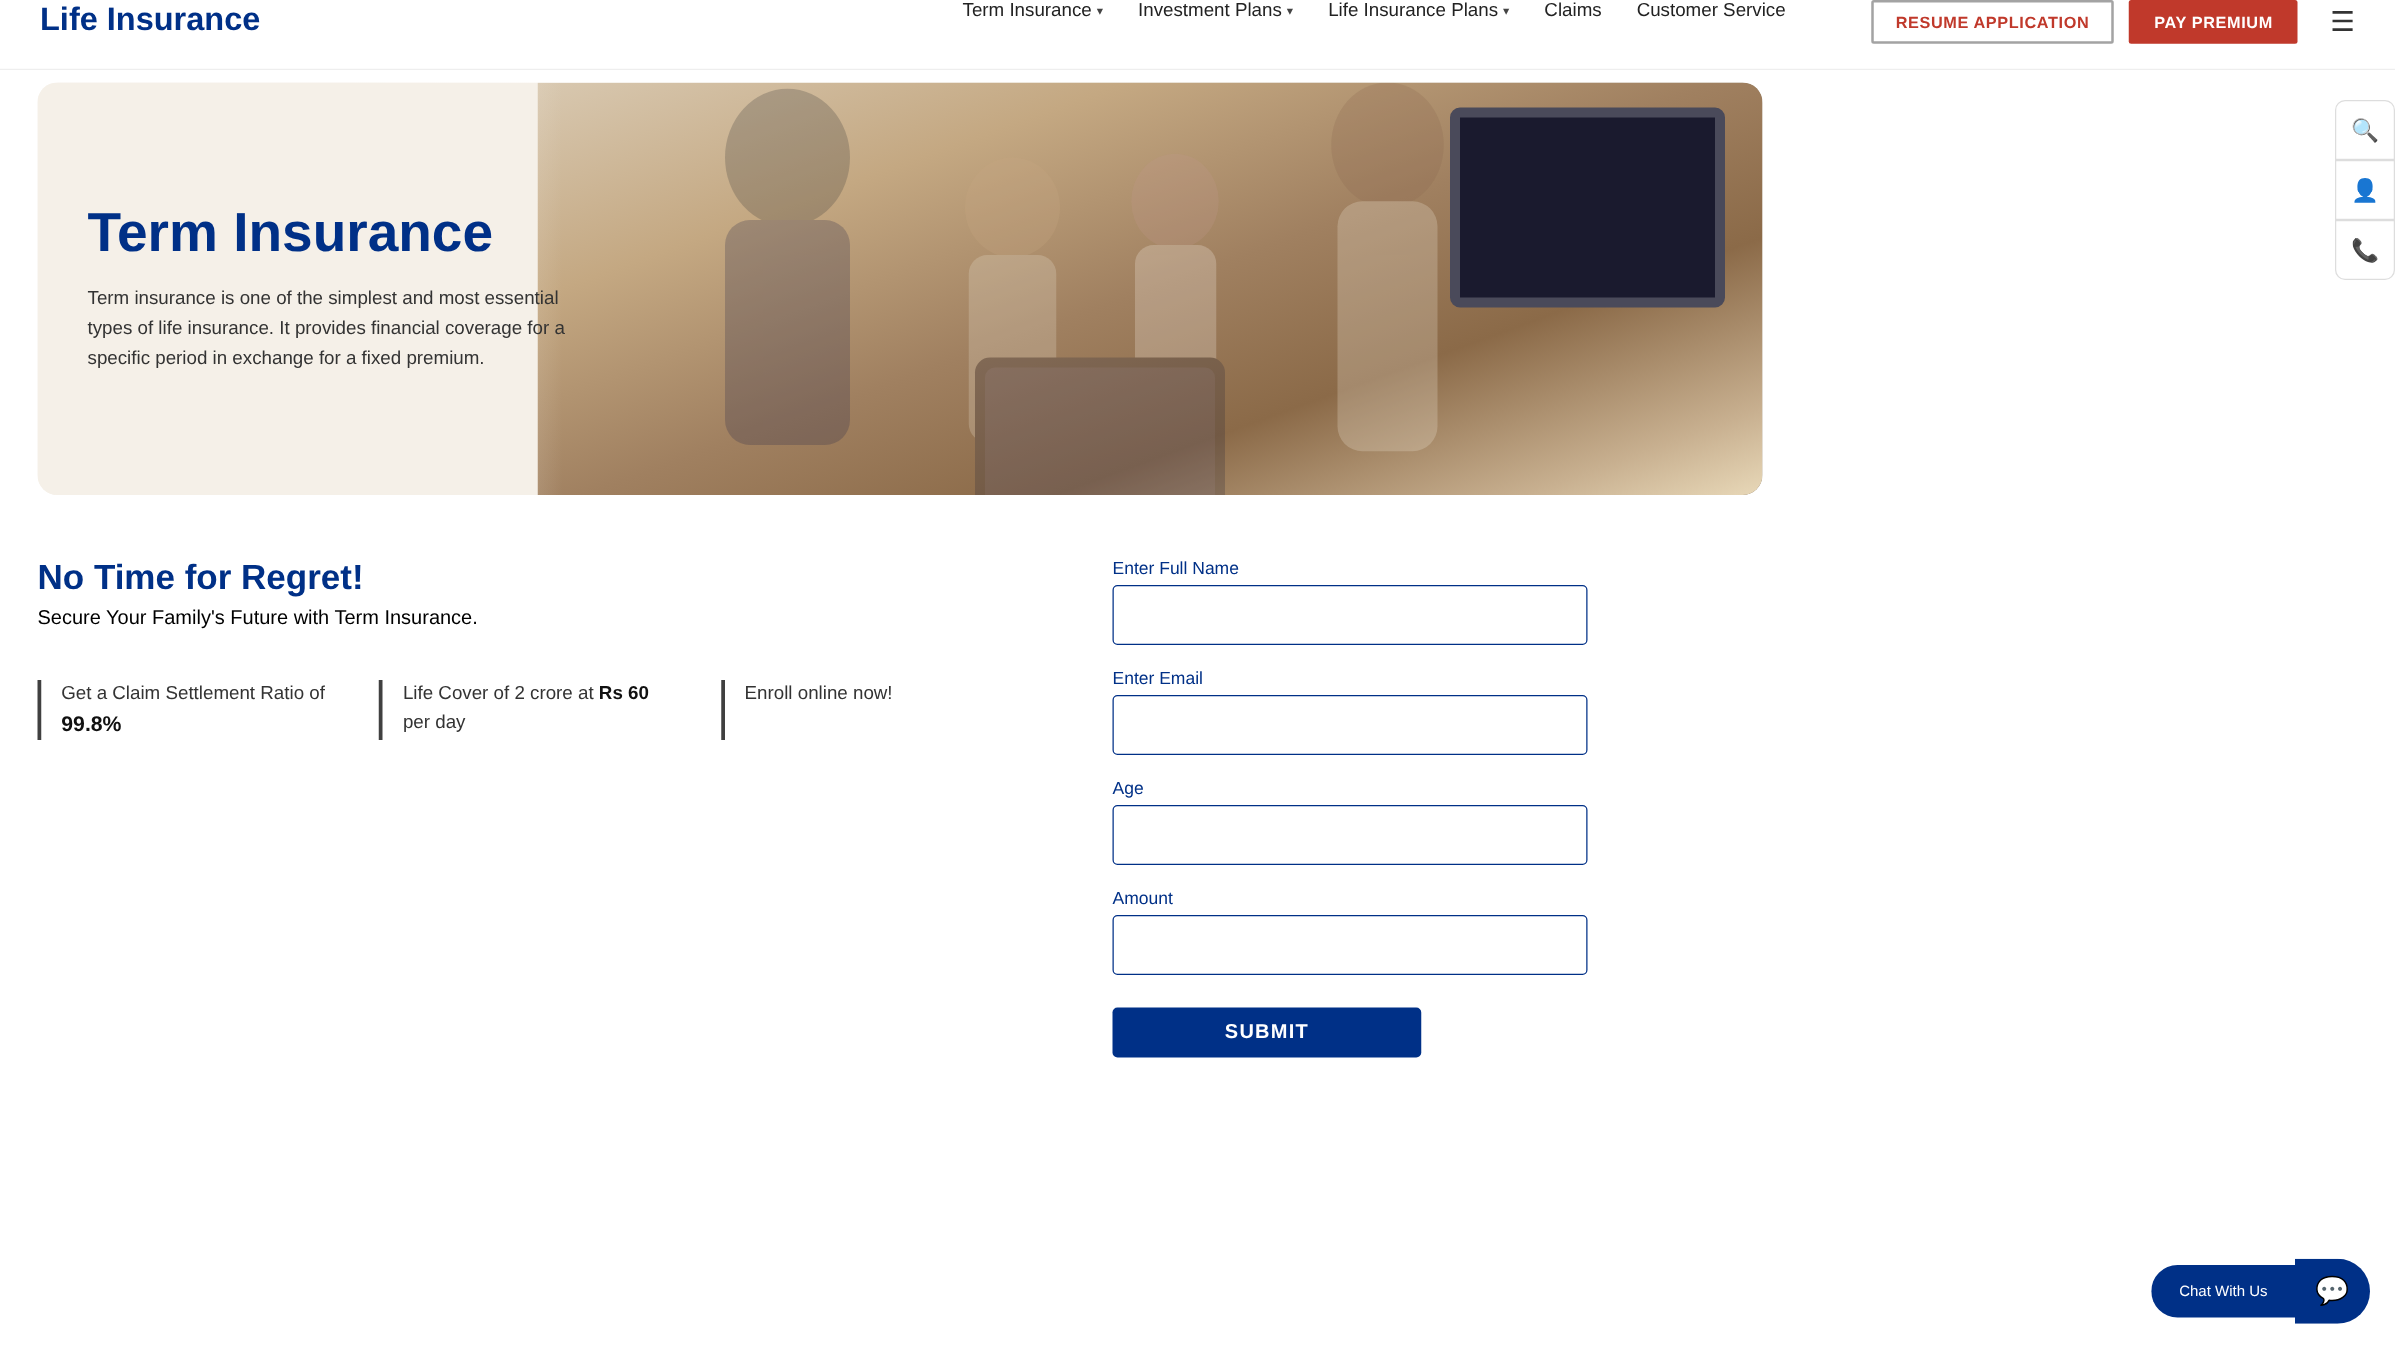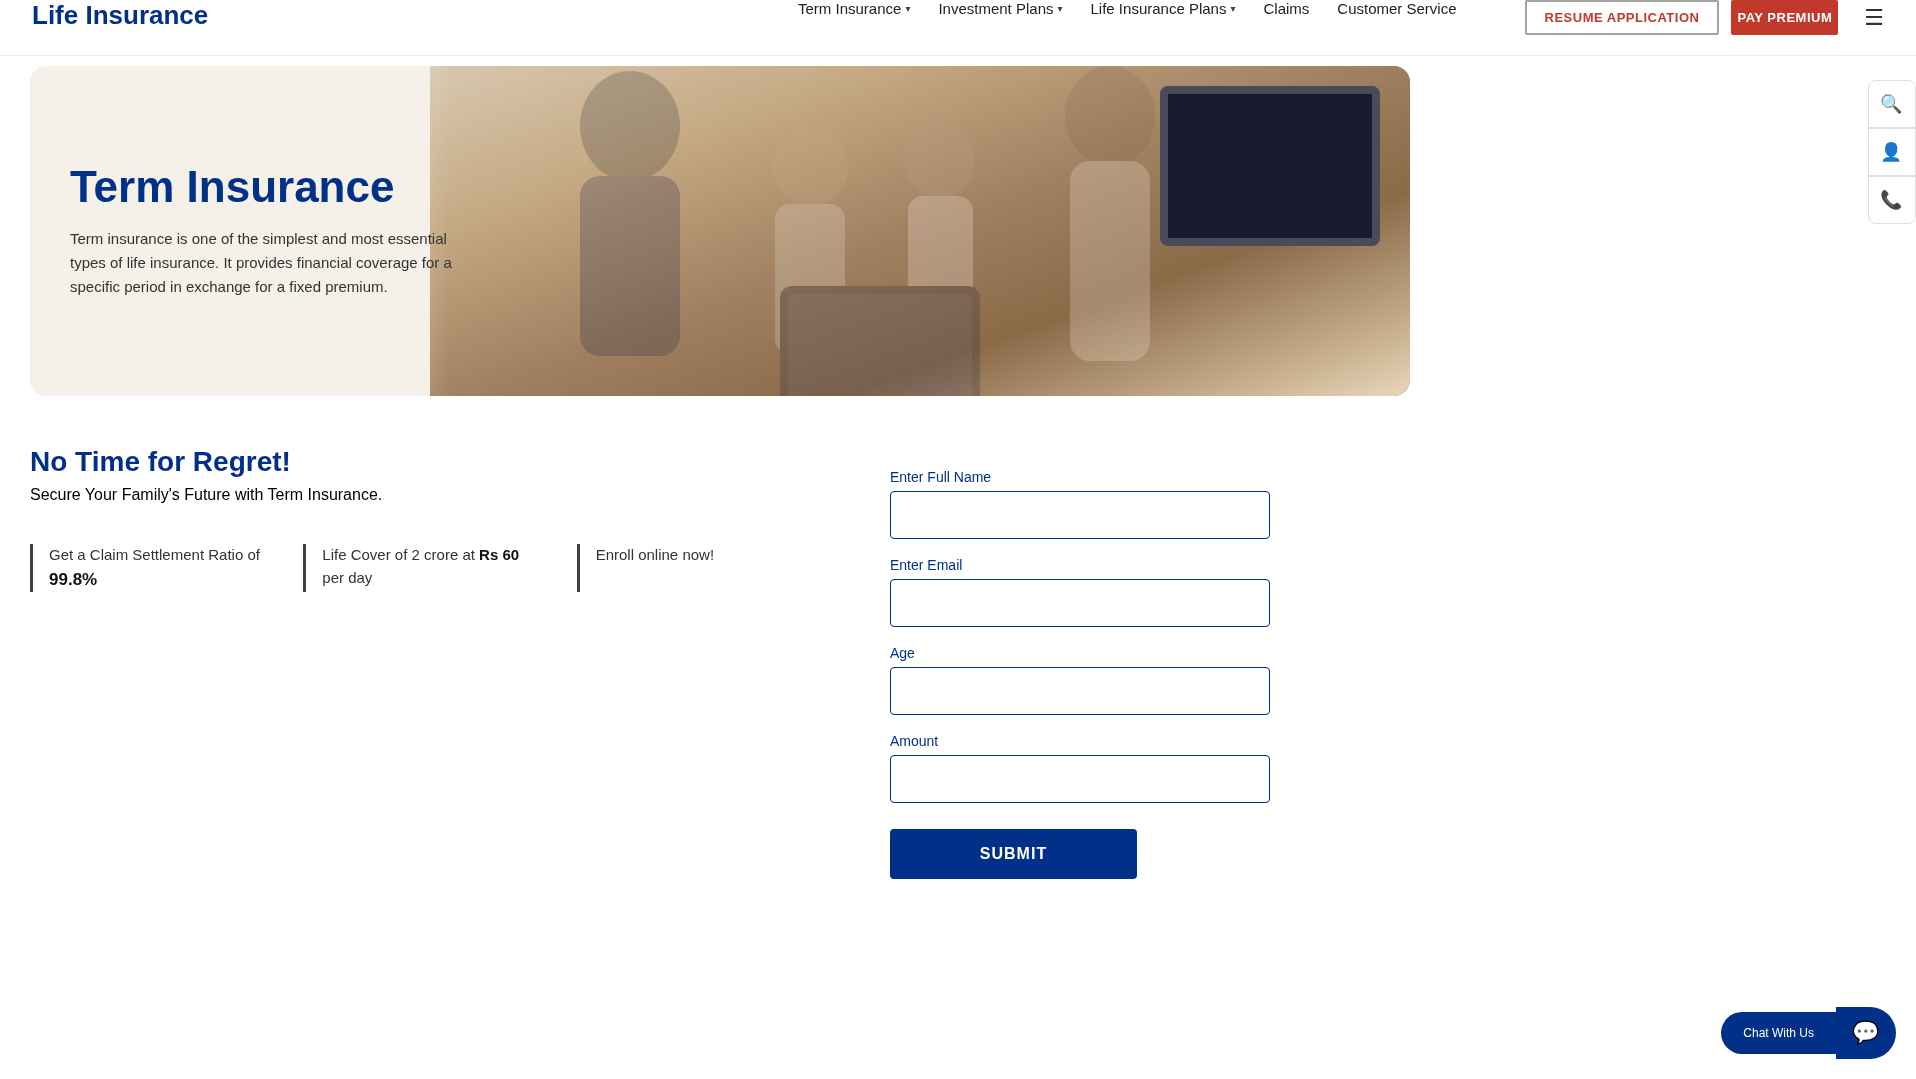"PAY PREMIUM" .btn-pay { padding: 10px 6px -> 10px 20px }
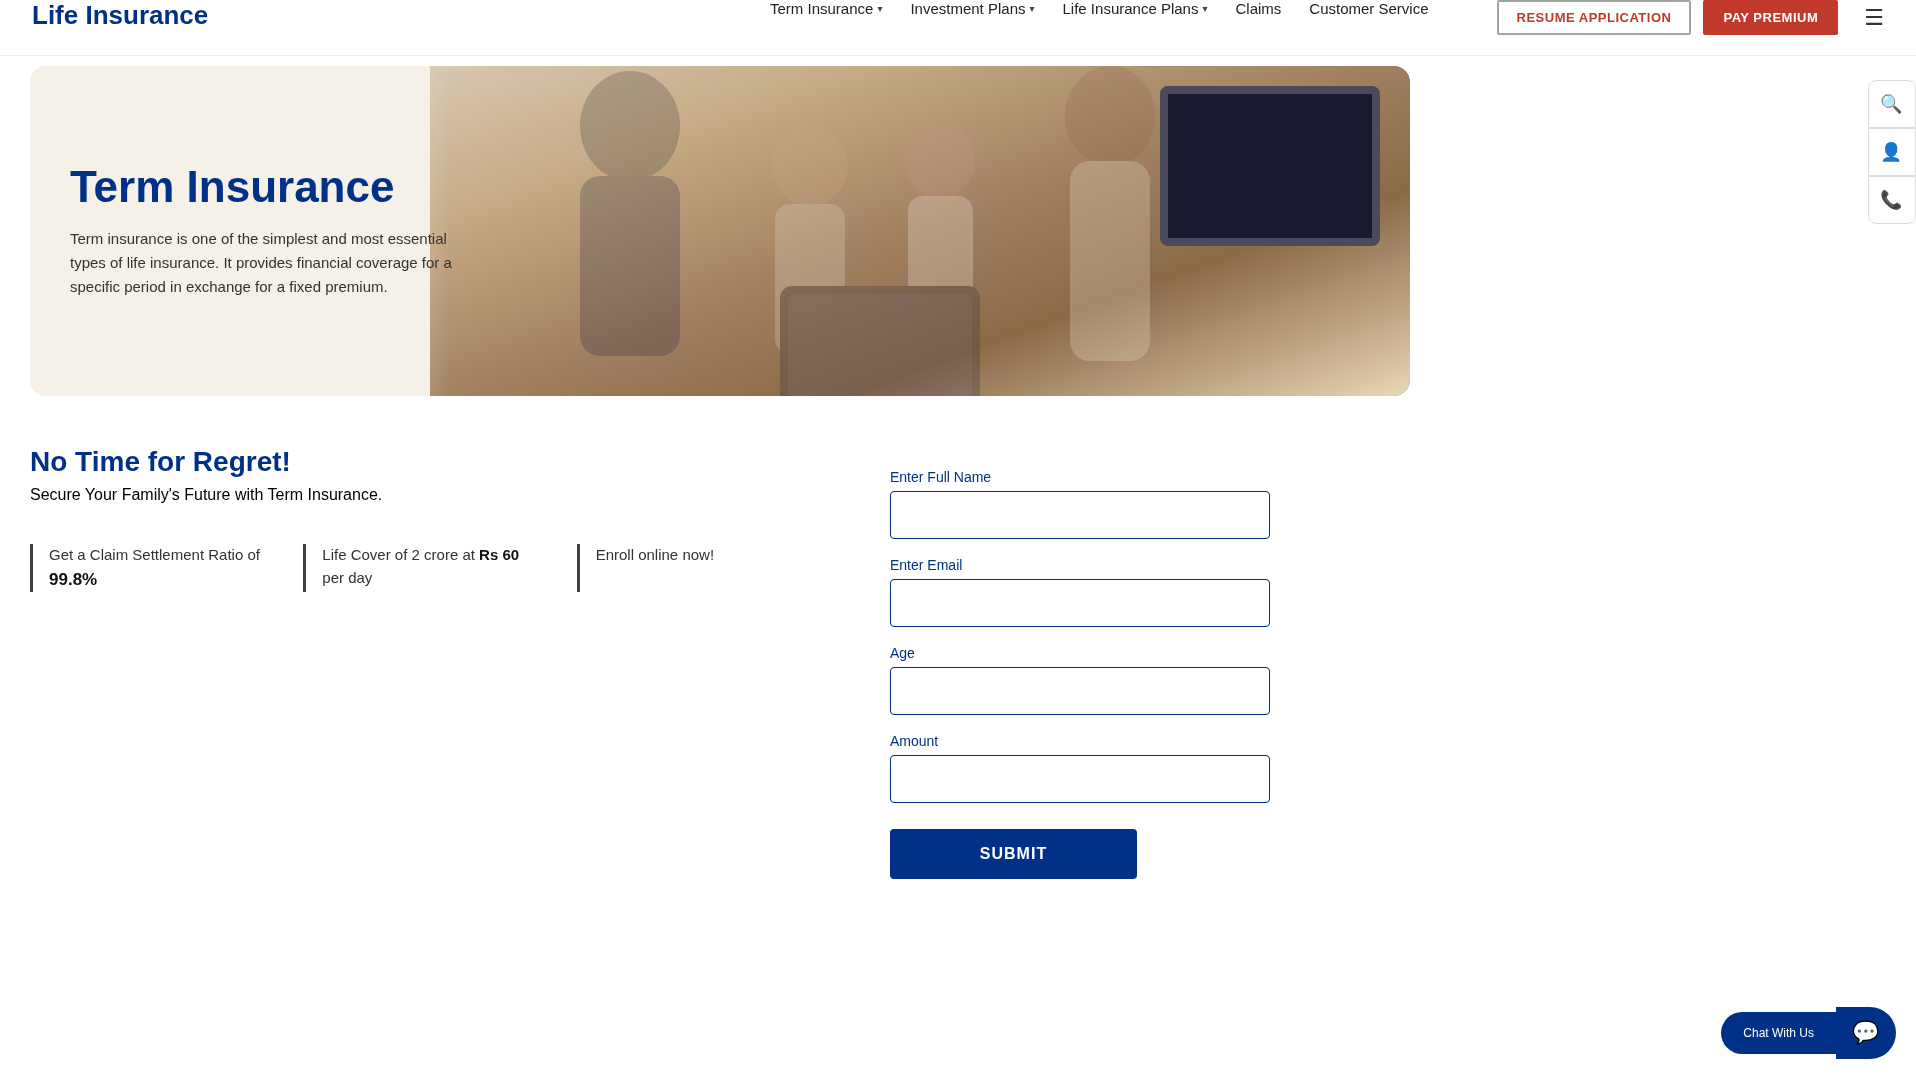"Enter Full Name" .form-area { margin-top: 23px -> none }
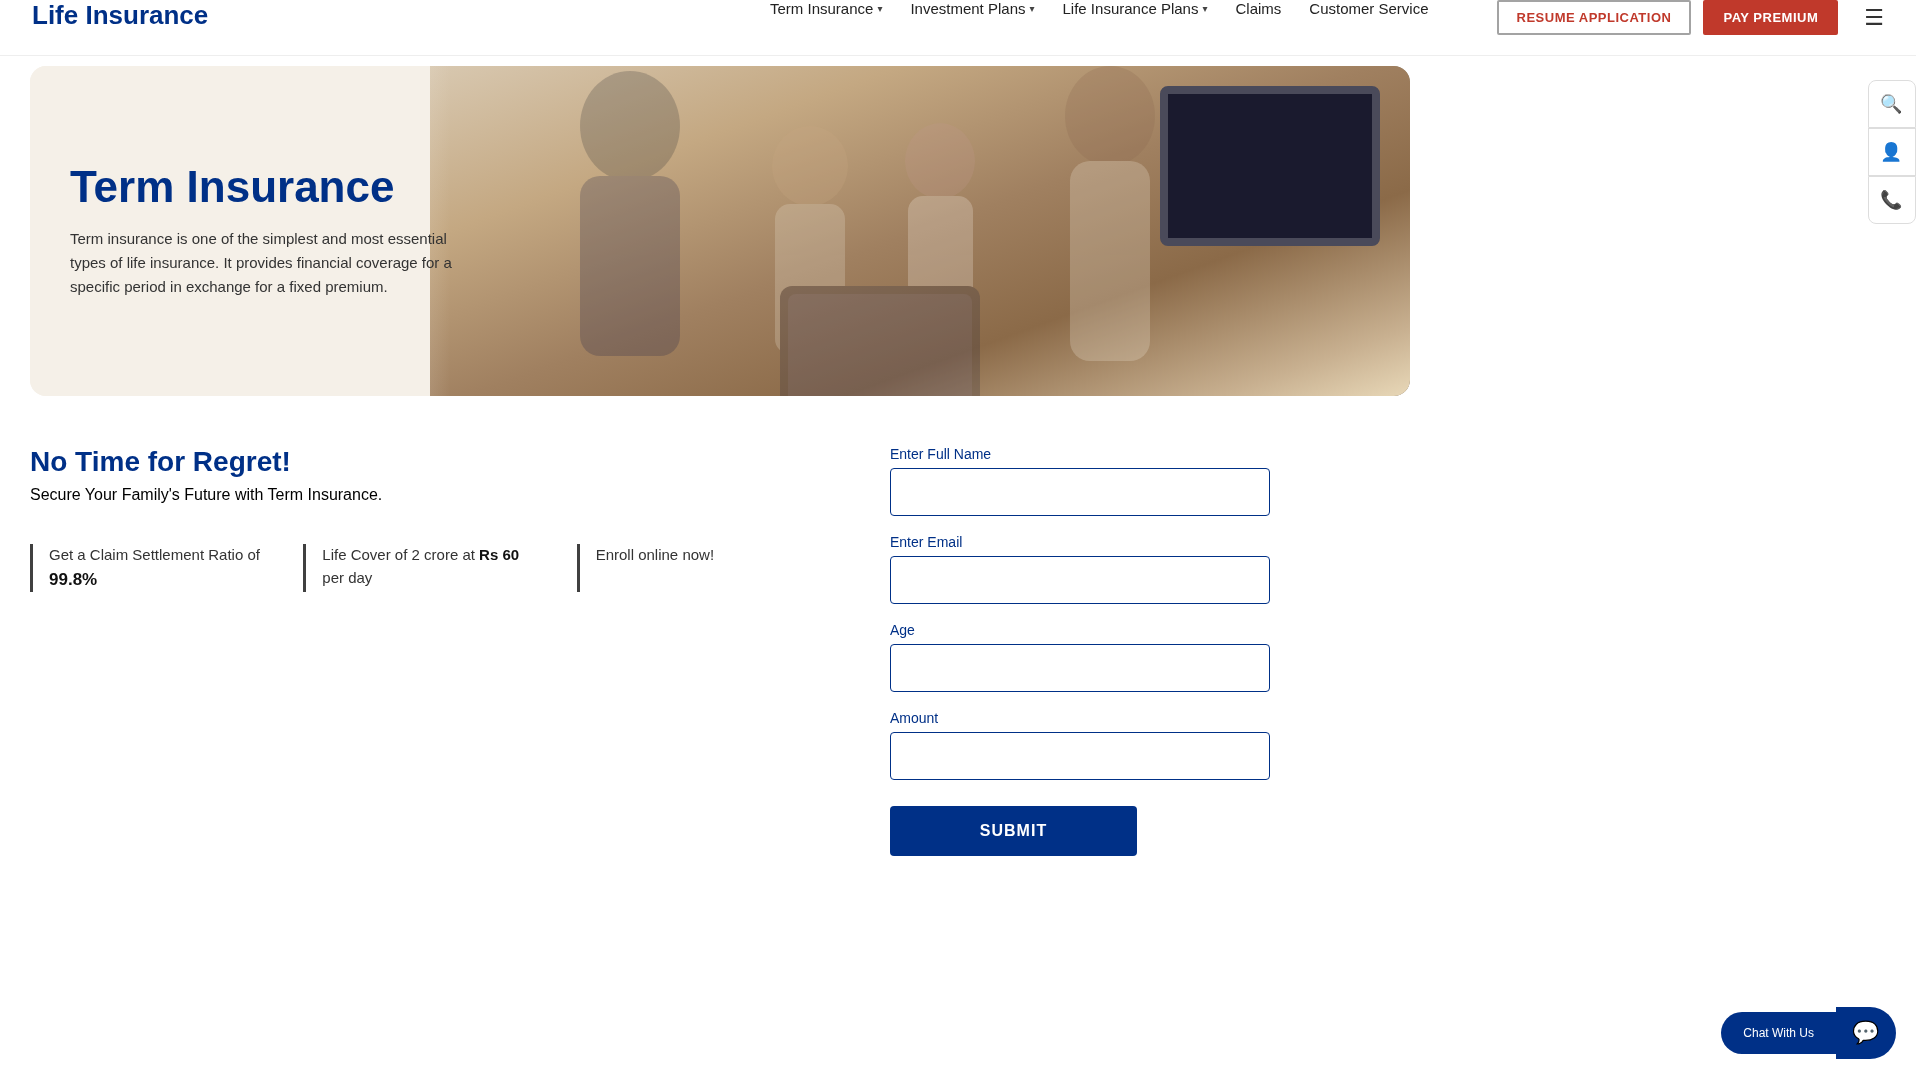"SUBMIT" .btn-submit { height: 50px -> 40px }
